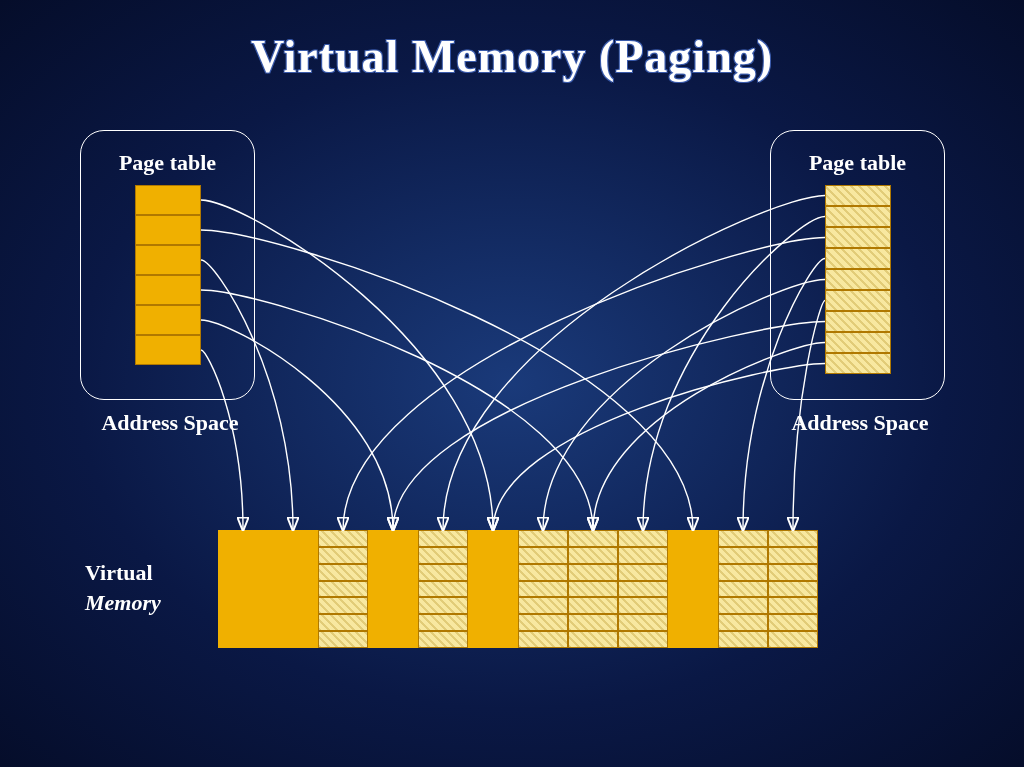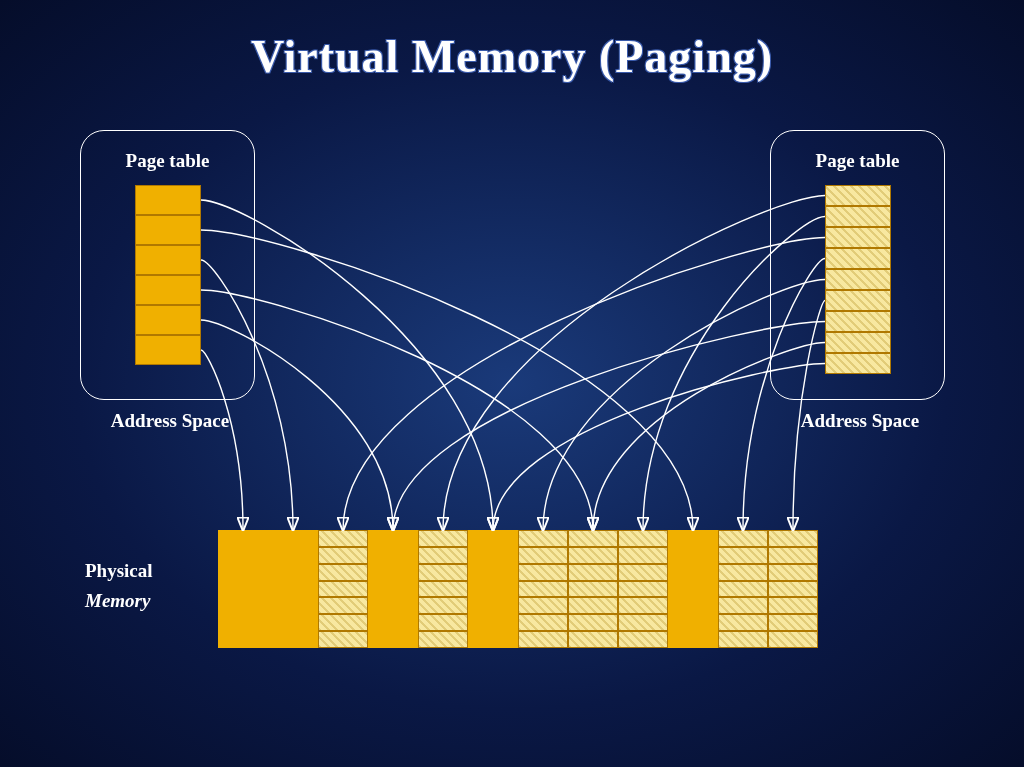"Page table" .label { font-size: 19px -> 22px }
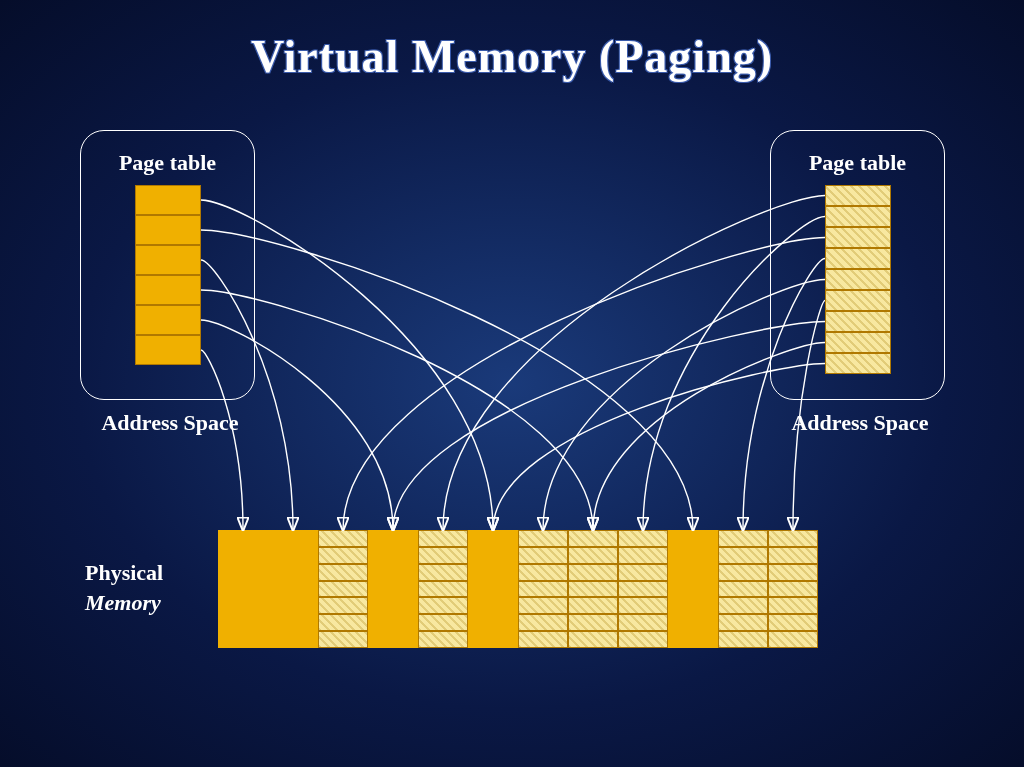"Physical" div.label { text: Physical -> Virtual }
